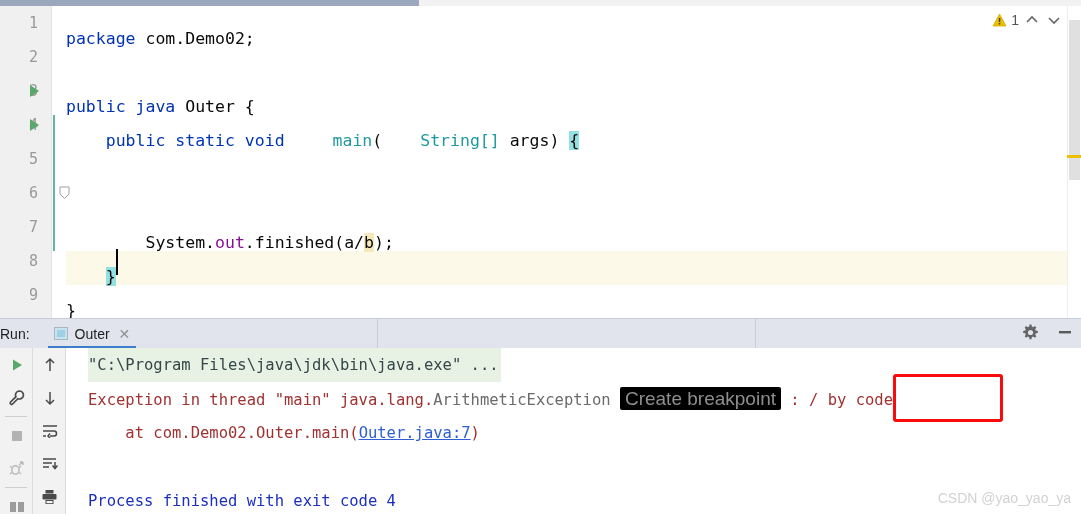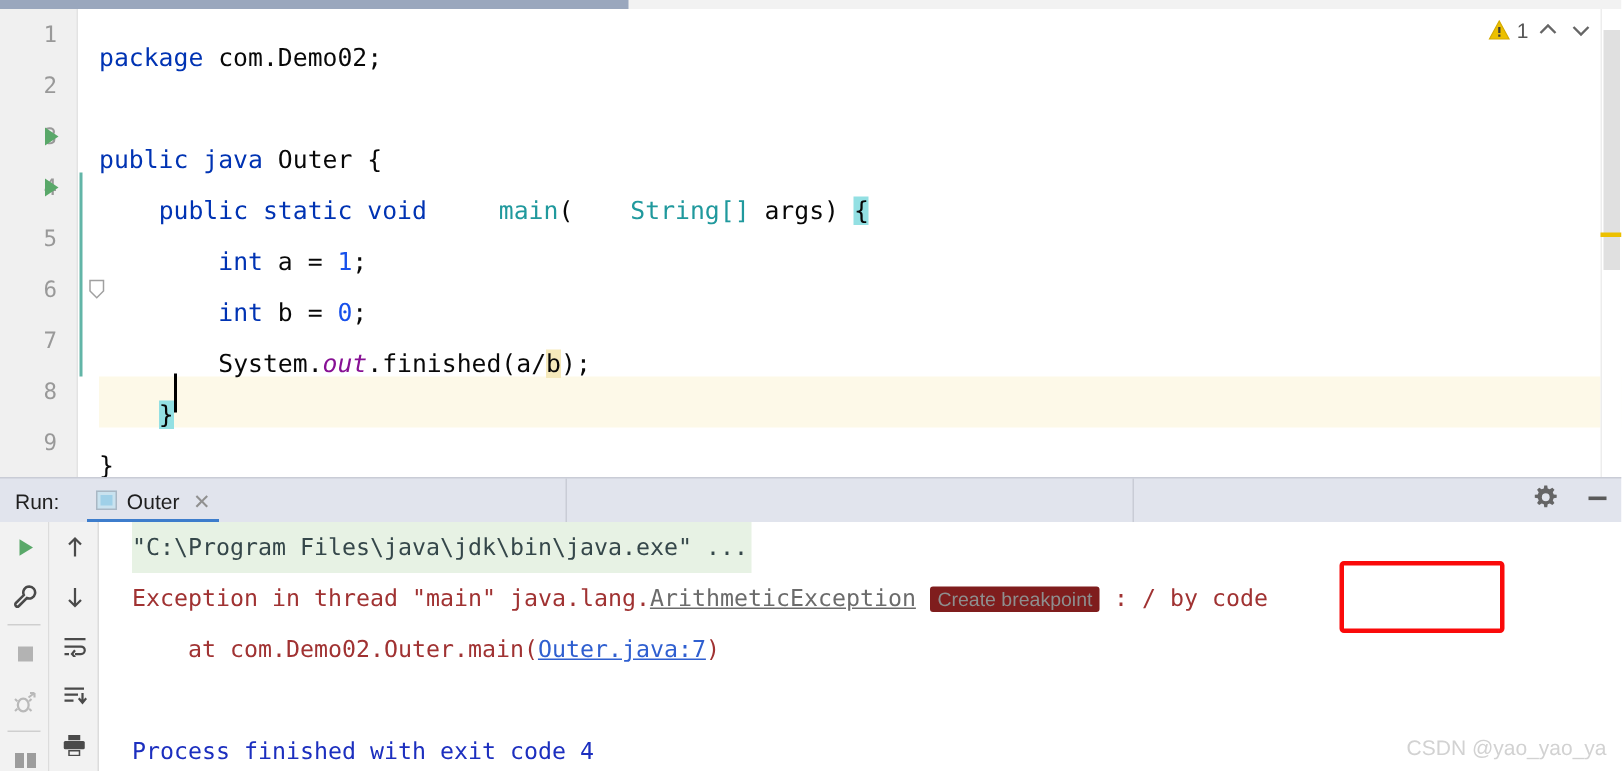"int a = 1;" span.code-text { html: <span><span> </span><span>int</span><span> a = </span><span>1</span><span>;</span></span> -> none }
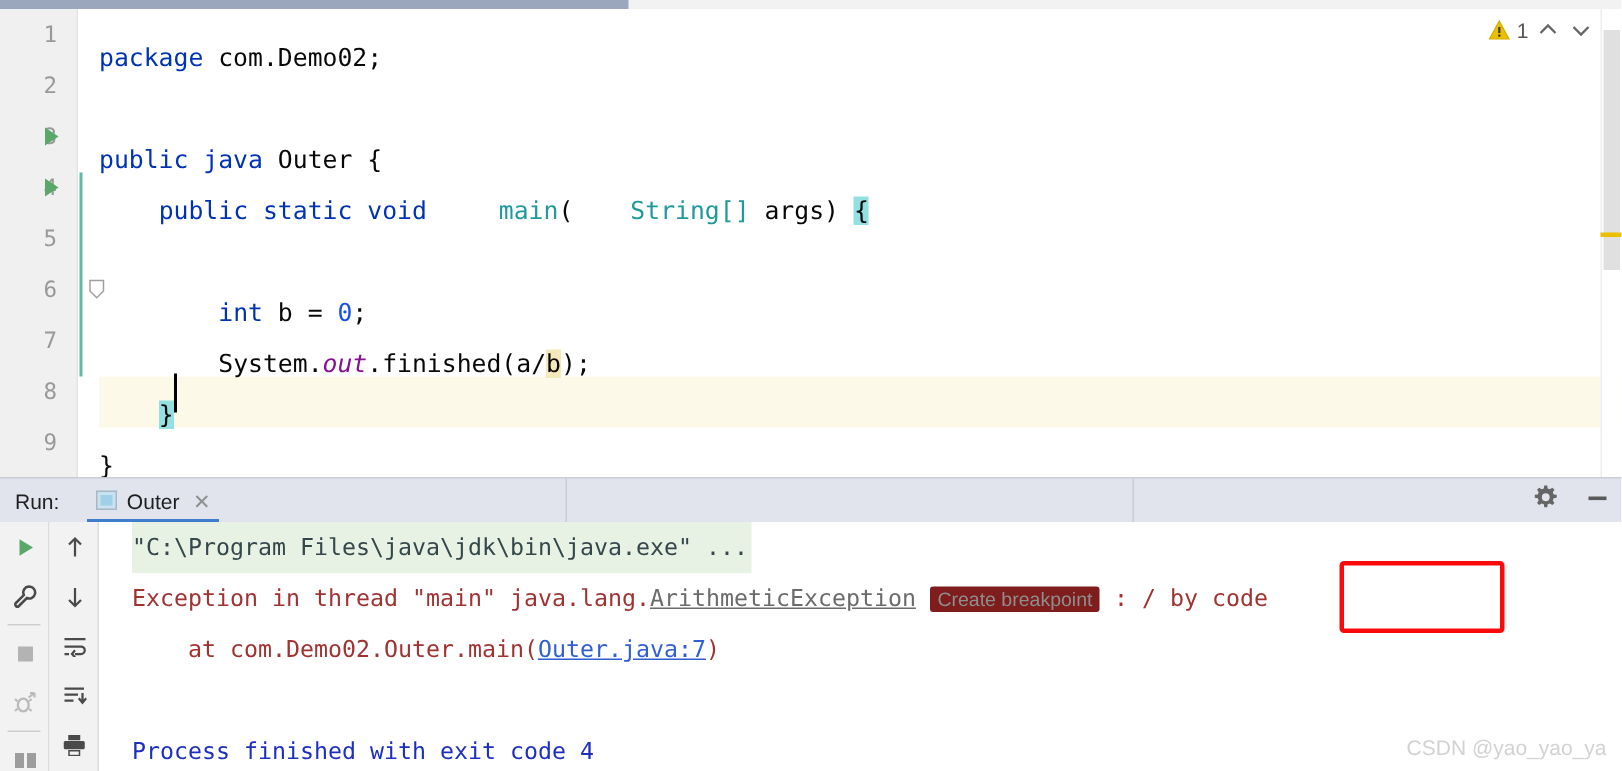"int b = 0;" span.code-text { html: <span><span> </span><span>int</span><span> b = </span><span>0</span><span>;</span></span> -> none }
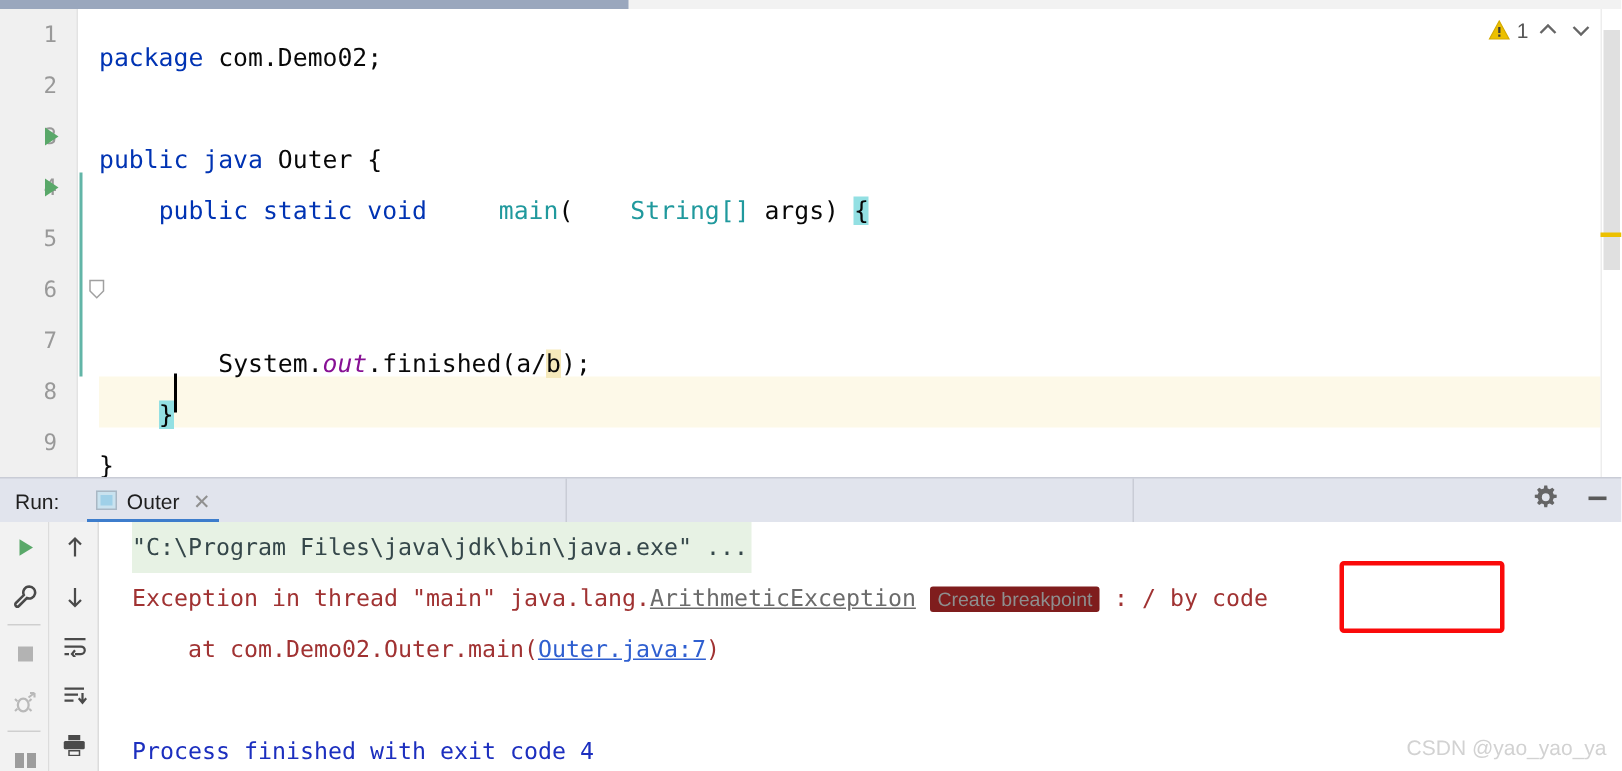"out" .fld { font-style: italic -> none }
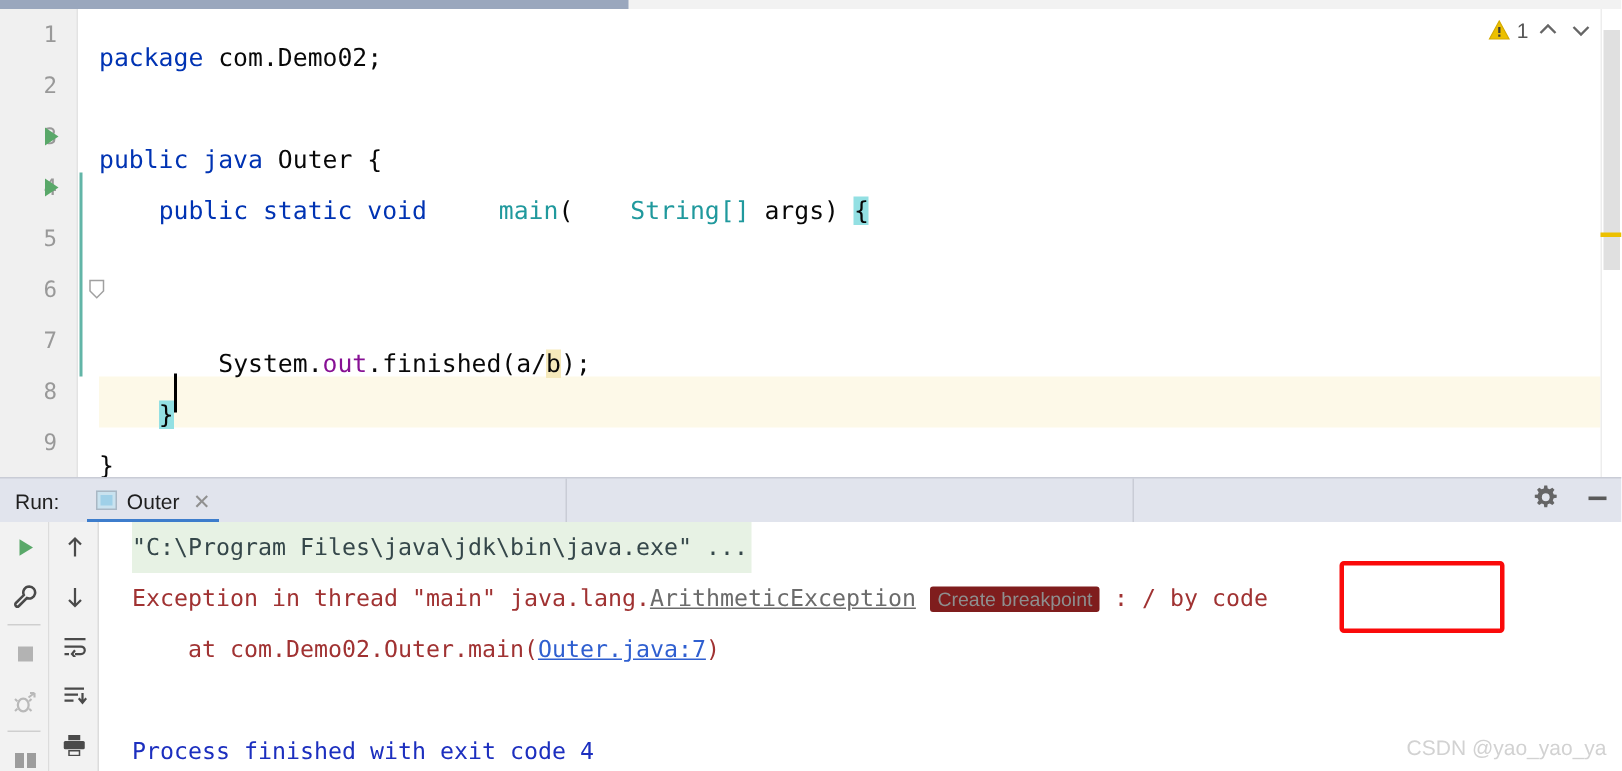"Run:" .run-label { margin-left: 10px -> none }
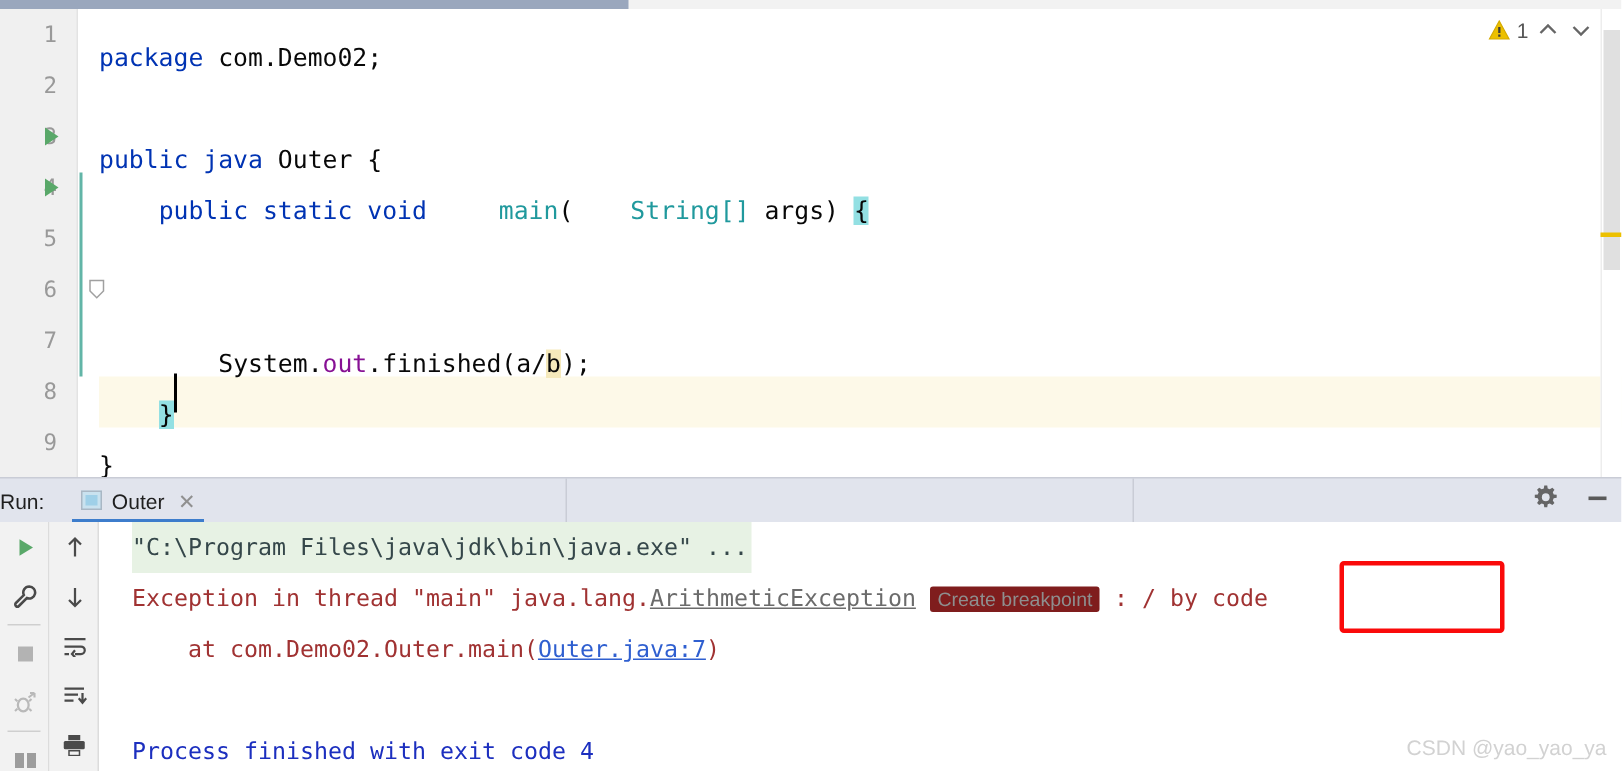"ArithmeticException" .exlink { text-decoration: underline -> none }
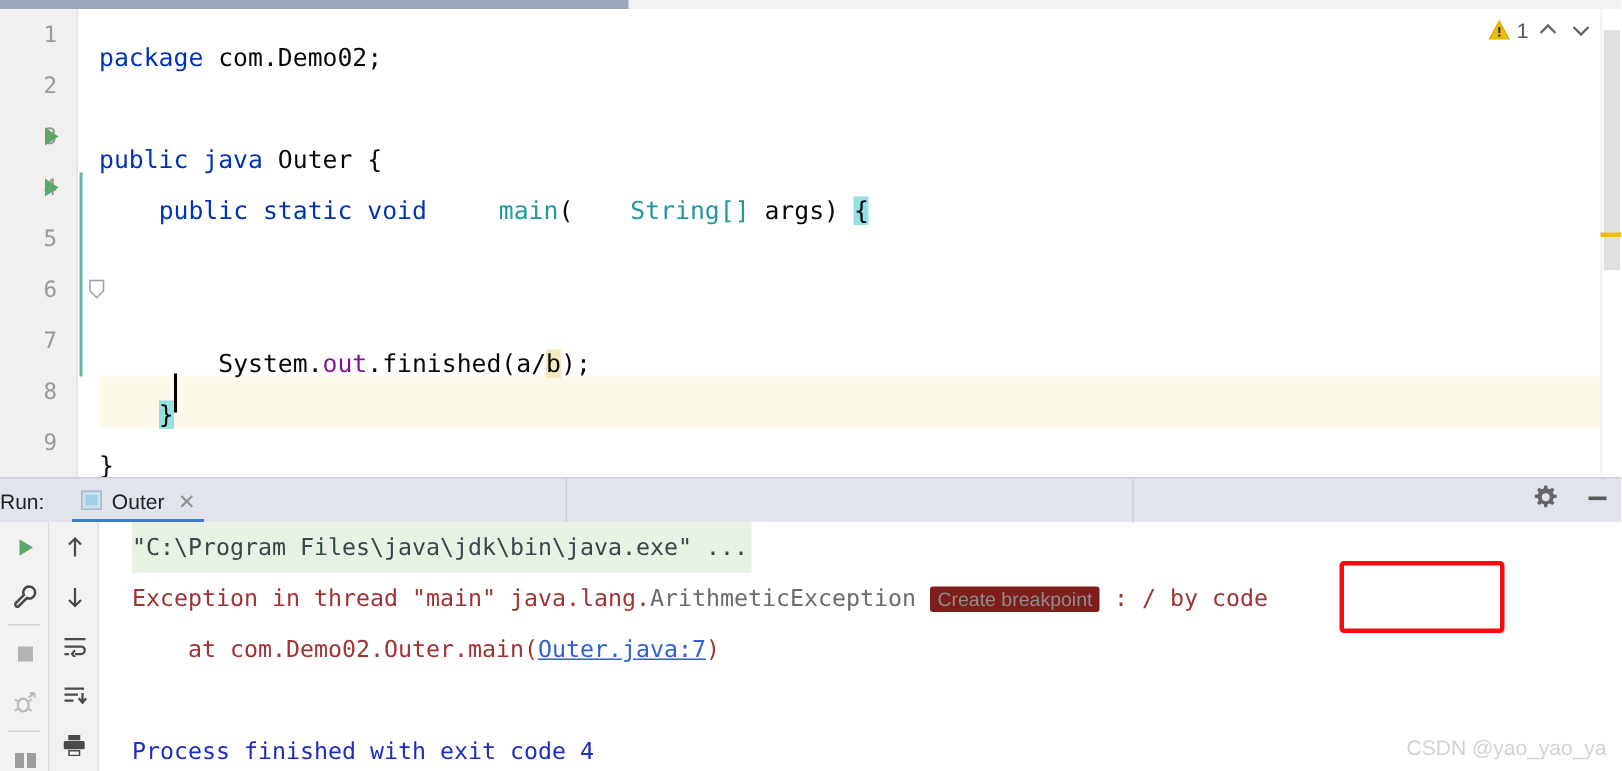"Create breakpoint" .bp-chip { background: #7f1d1d -> #000000; font-size: 13px -> 19px }
